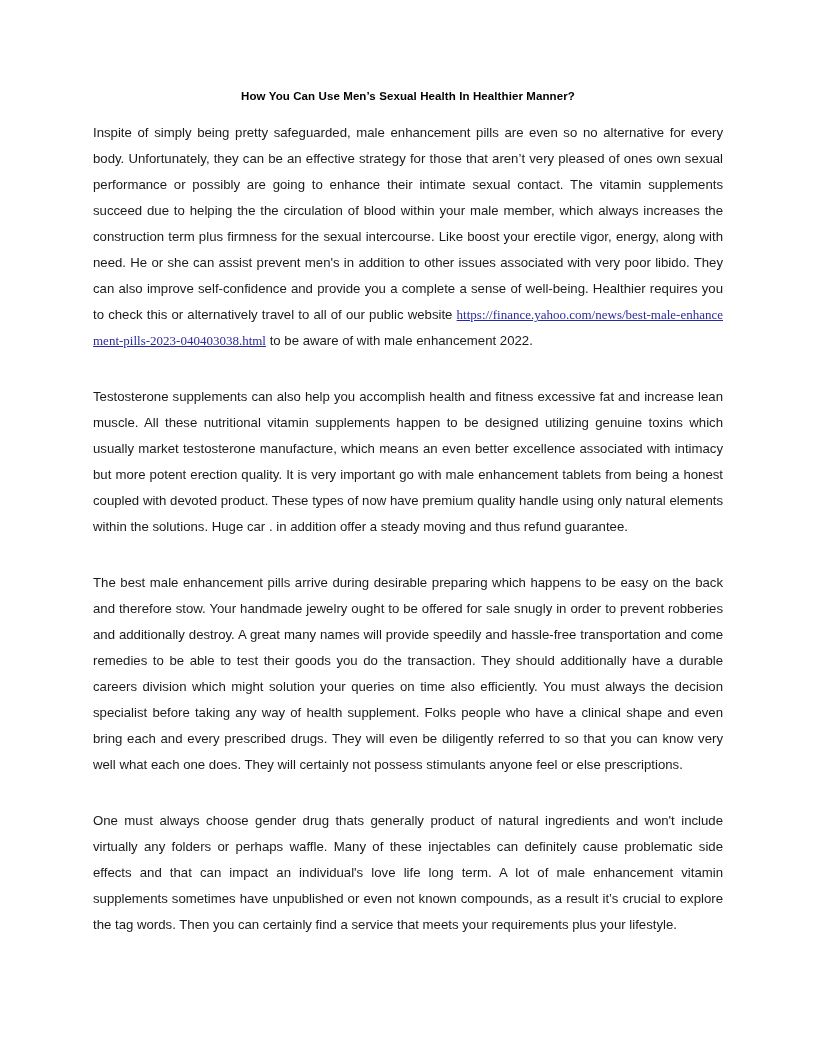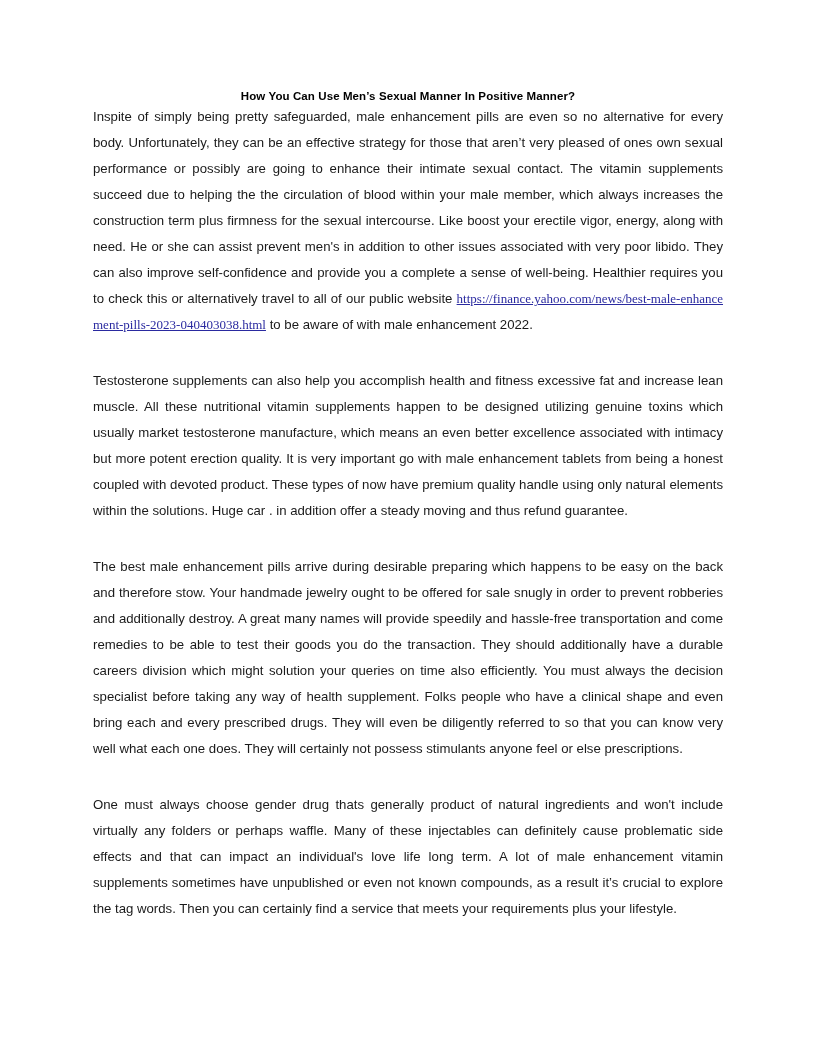"How You Can Use Men’s" h1.doc-title { text: Manner In Positive -> Health In Healthier }
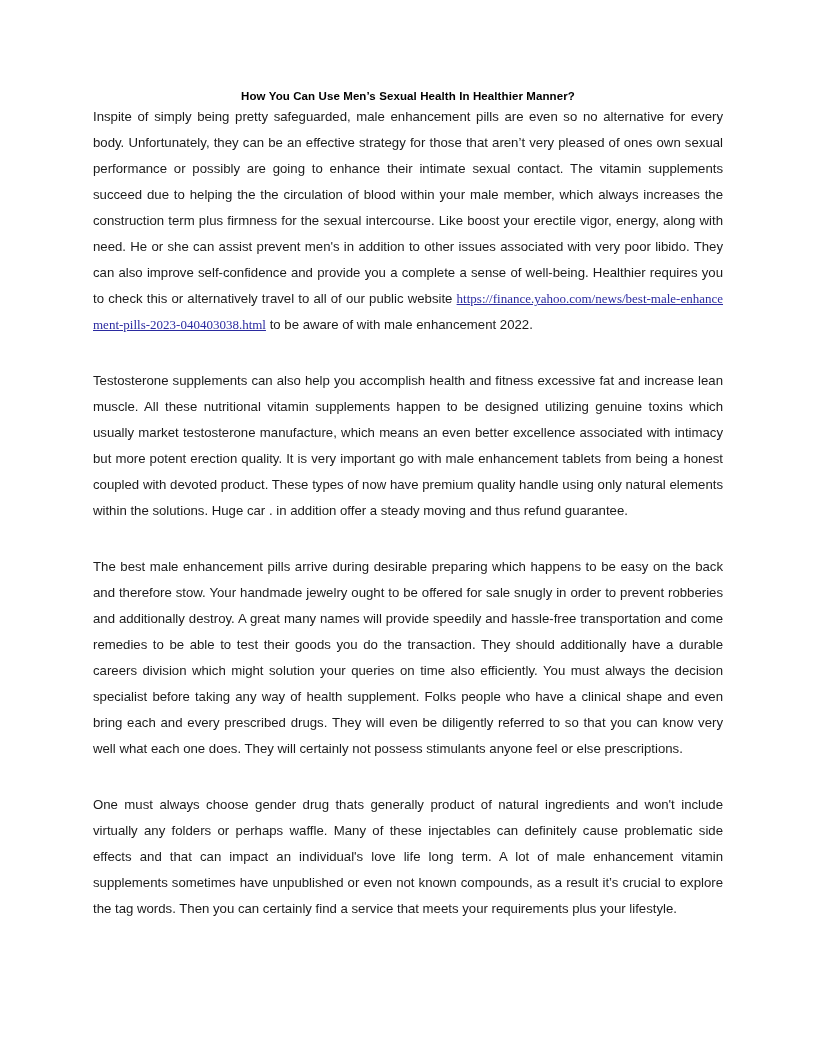"Inspite of simply being pretty" .body-block { margin-top: 0 -> 16px }
